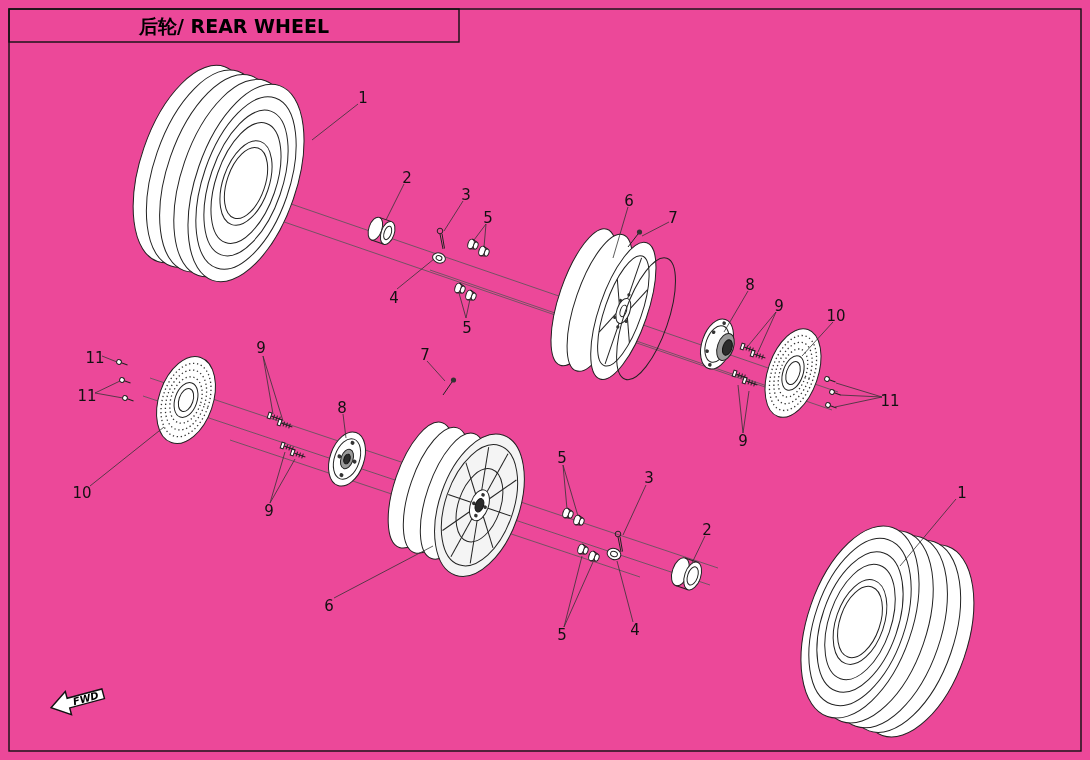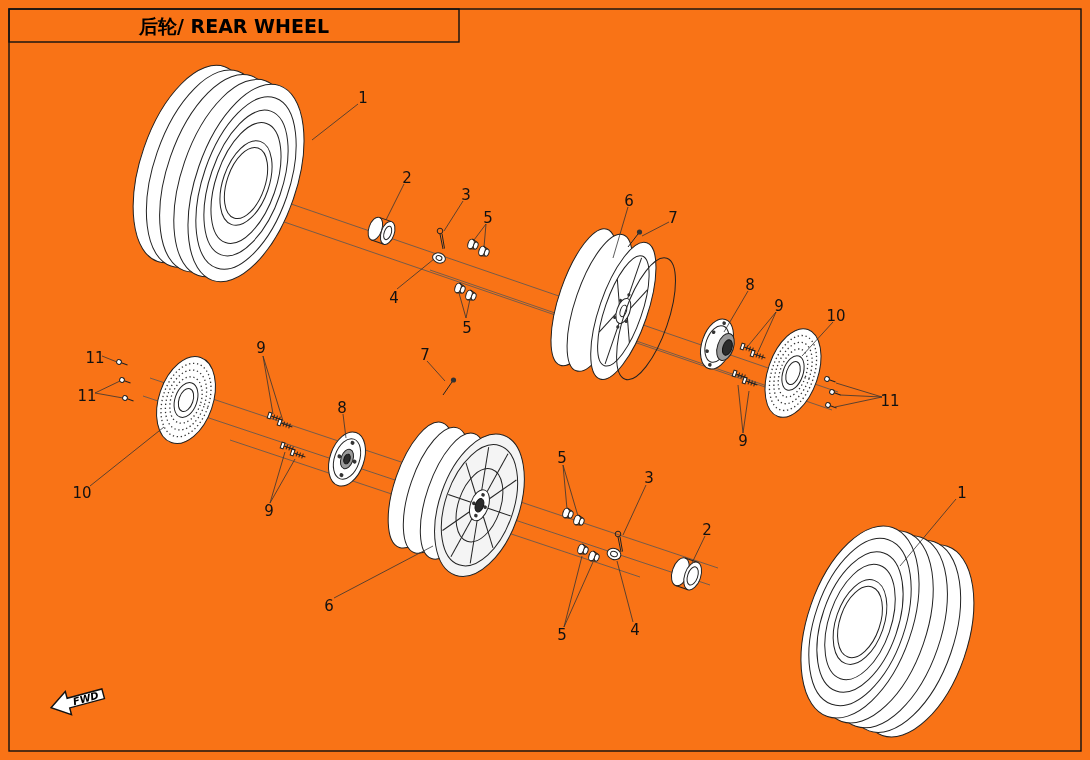"后轮/ REAR WHEEL" .page { background: #f97316 -> #ec4899 }
